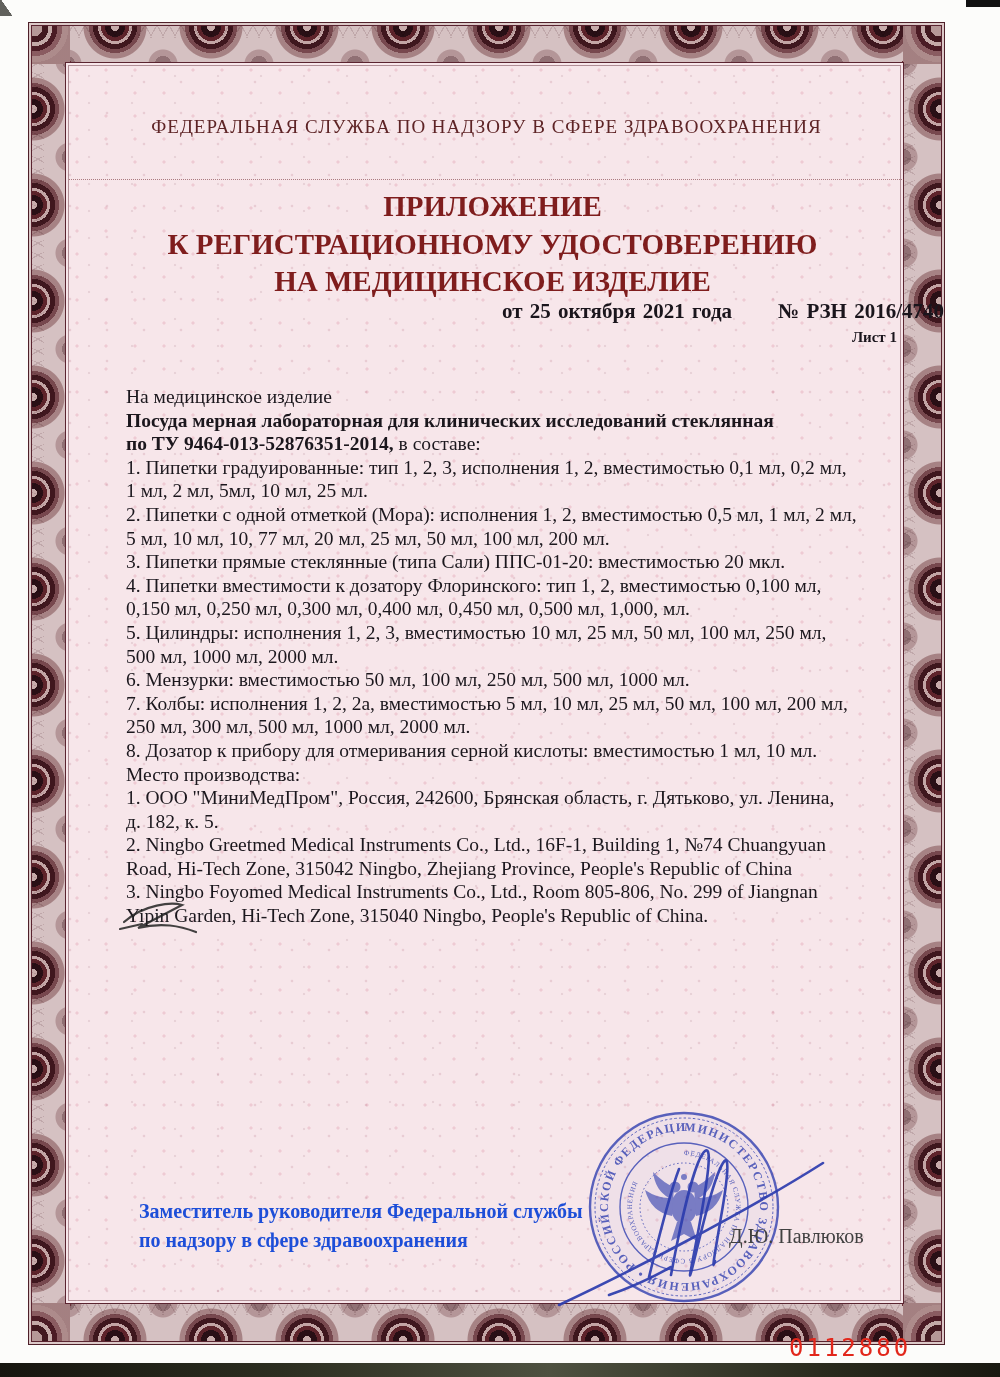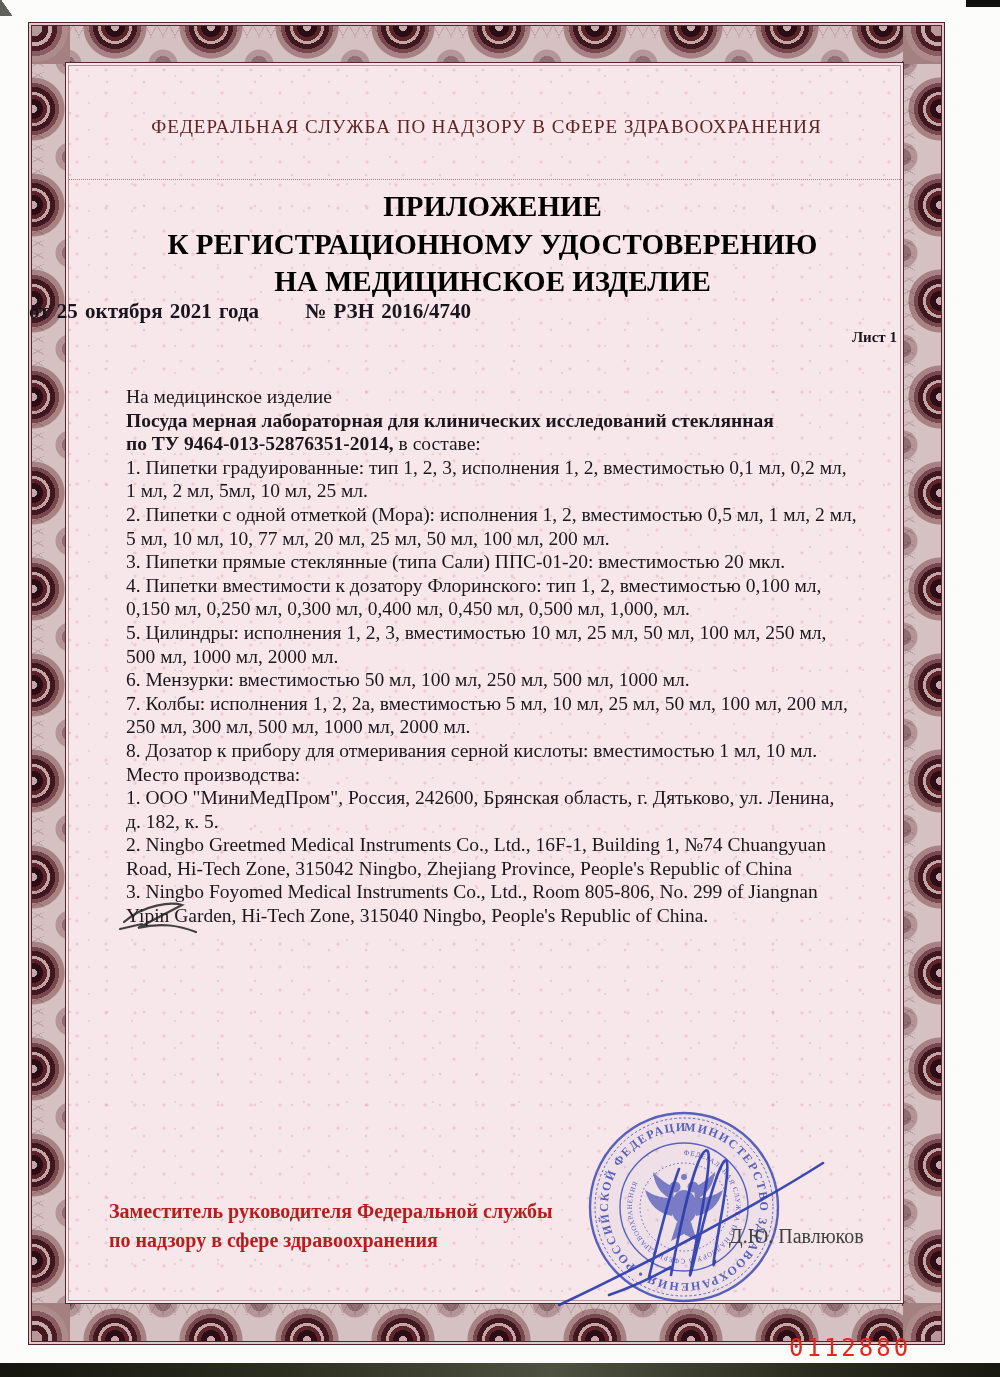"ПРИЛОЖЕНИЕ" .doc-title { color: #000000 -> #7f1d1d }
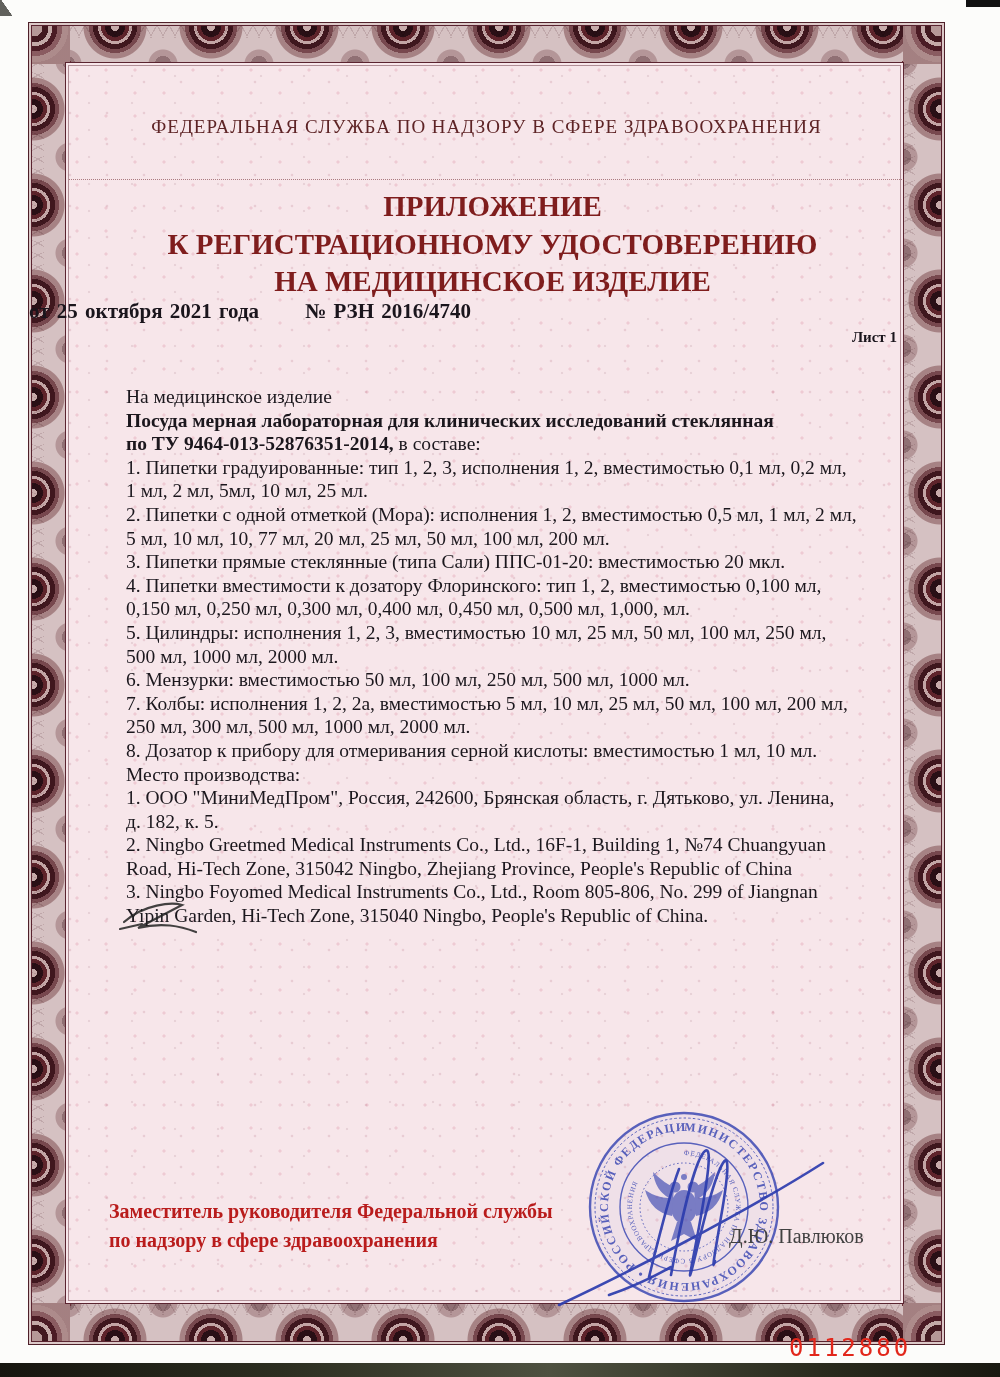"от 25 октября 2021 года" .date-row { text-align: left -> right }
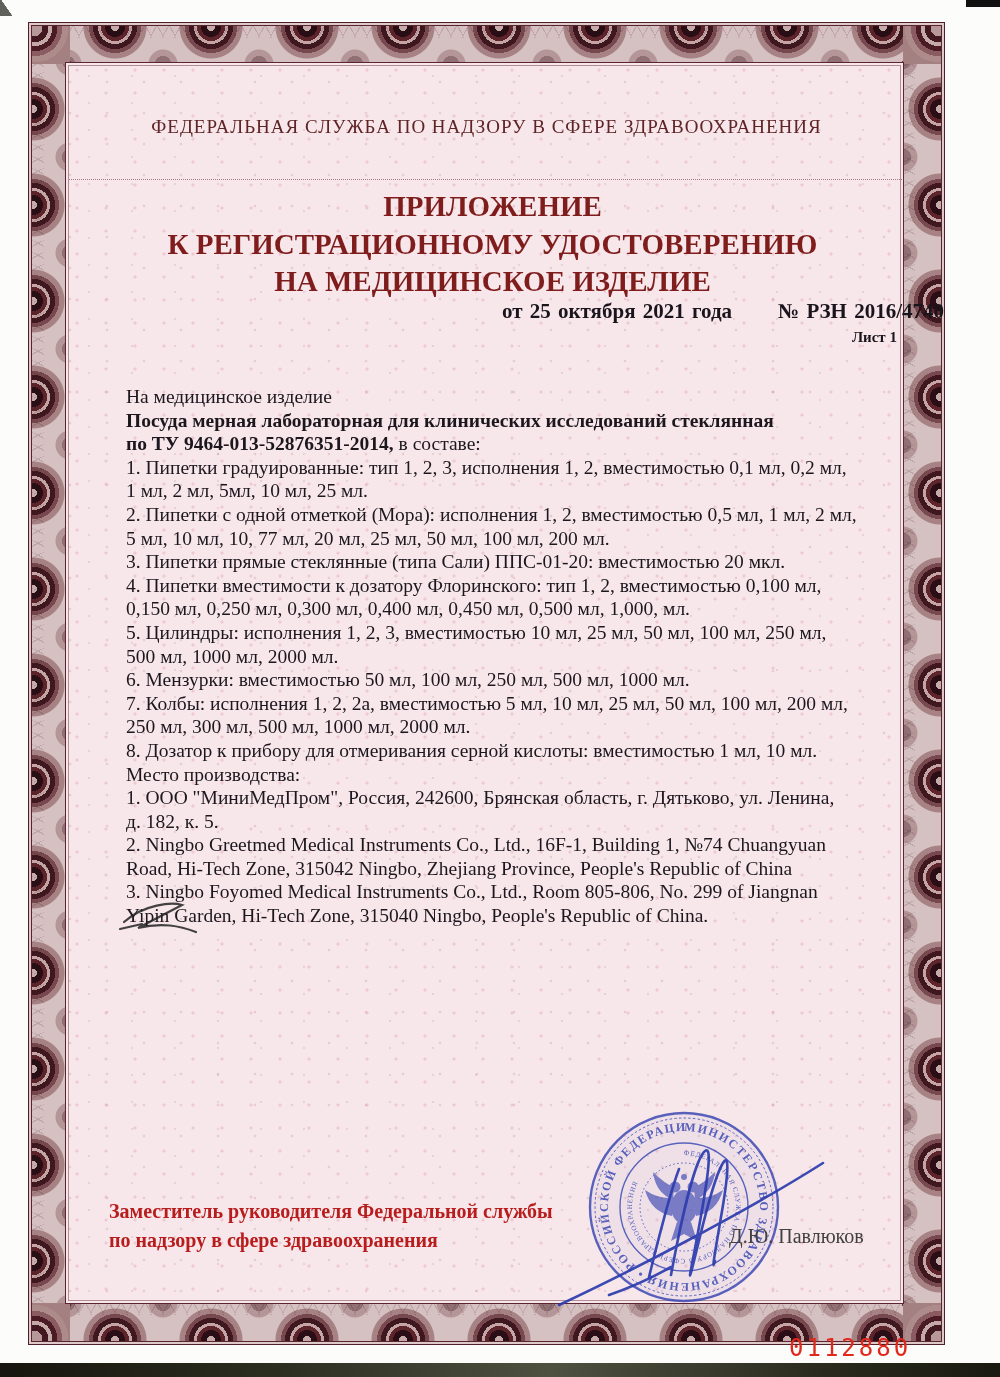"Заместитель руководителя Федеральной" .sig-position { color: #b91c1c -> #1d4ed8; left: 80px -> 110px }
